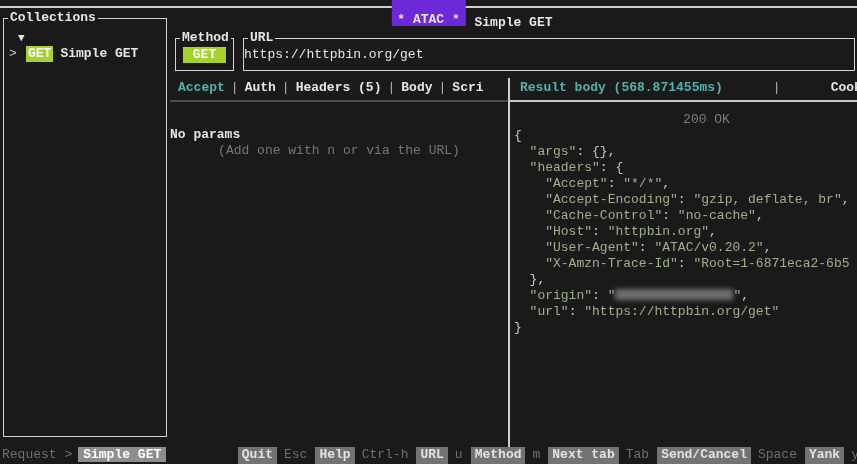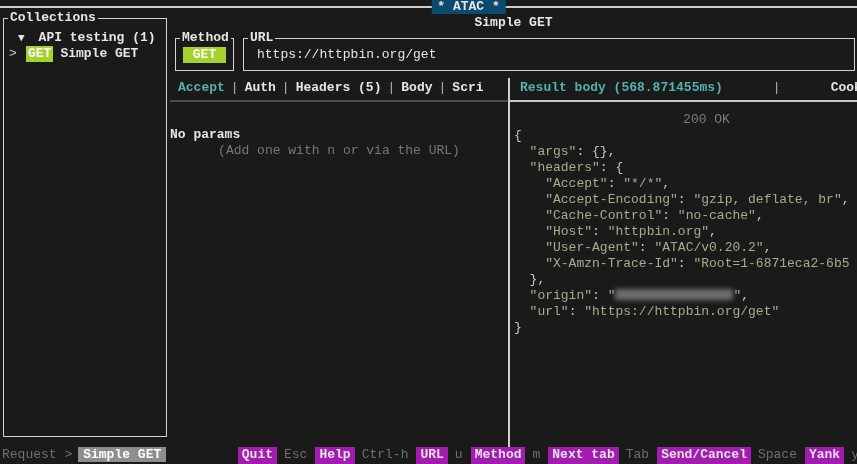"* ATAC *" .app-title { background: #0c4a6e -> #6d28d9; margin-left: 40px -> none; padding: 0 6px -> 13px 6px }
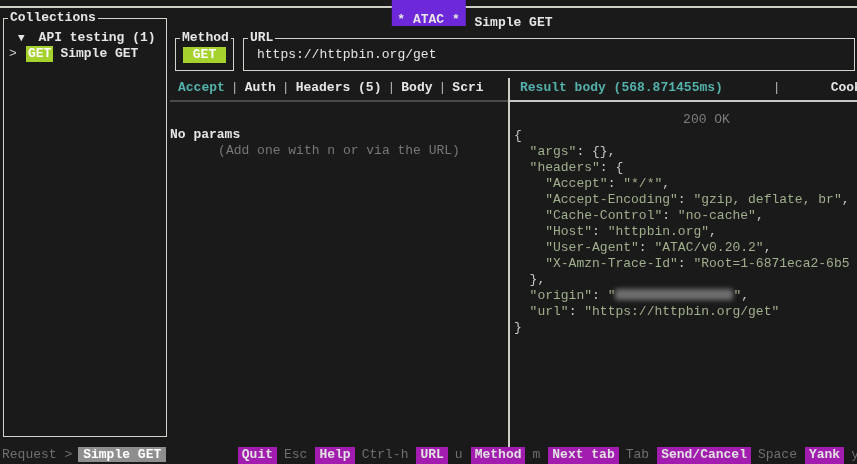"API testing (1)" span.item-label { html: <span>API testing (1)</span> -> none }
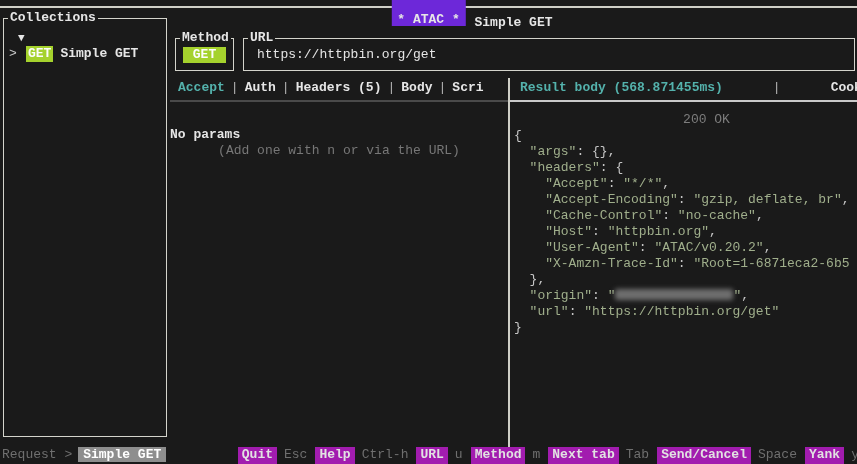"https://httpbin.org/get" .url-value { margin-left: 13px -> none }
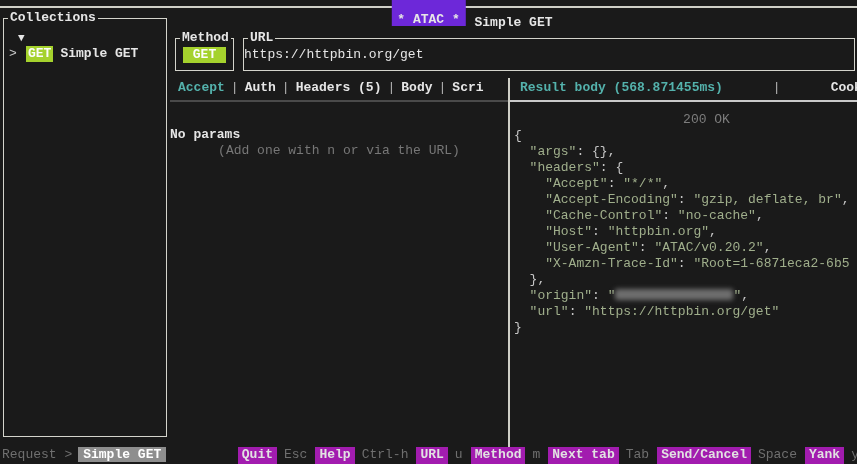"Quit" .kb-label { background: #a21caf -> #737373 }
